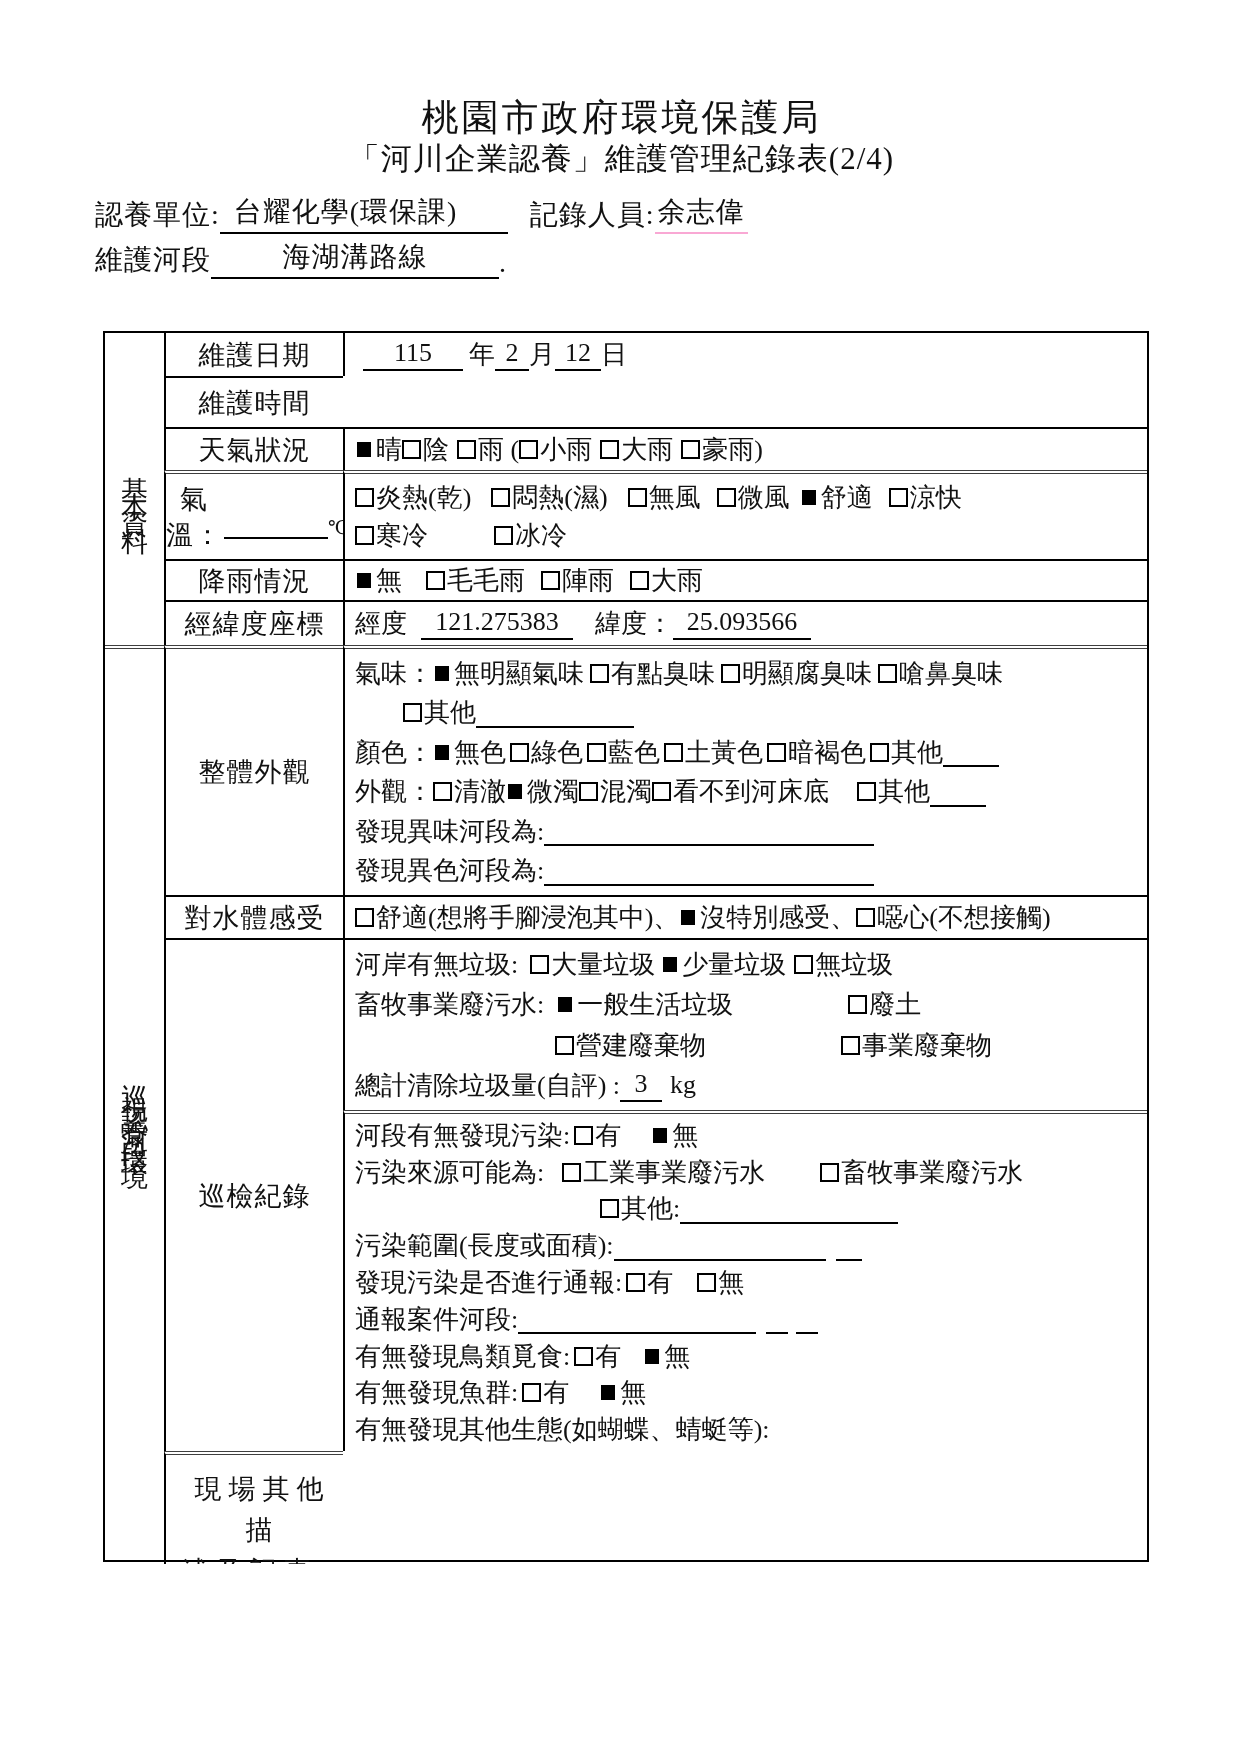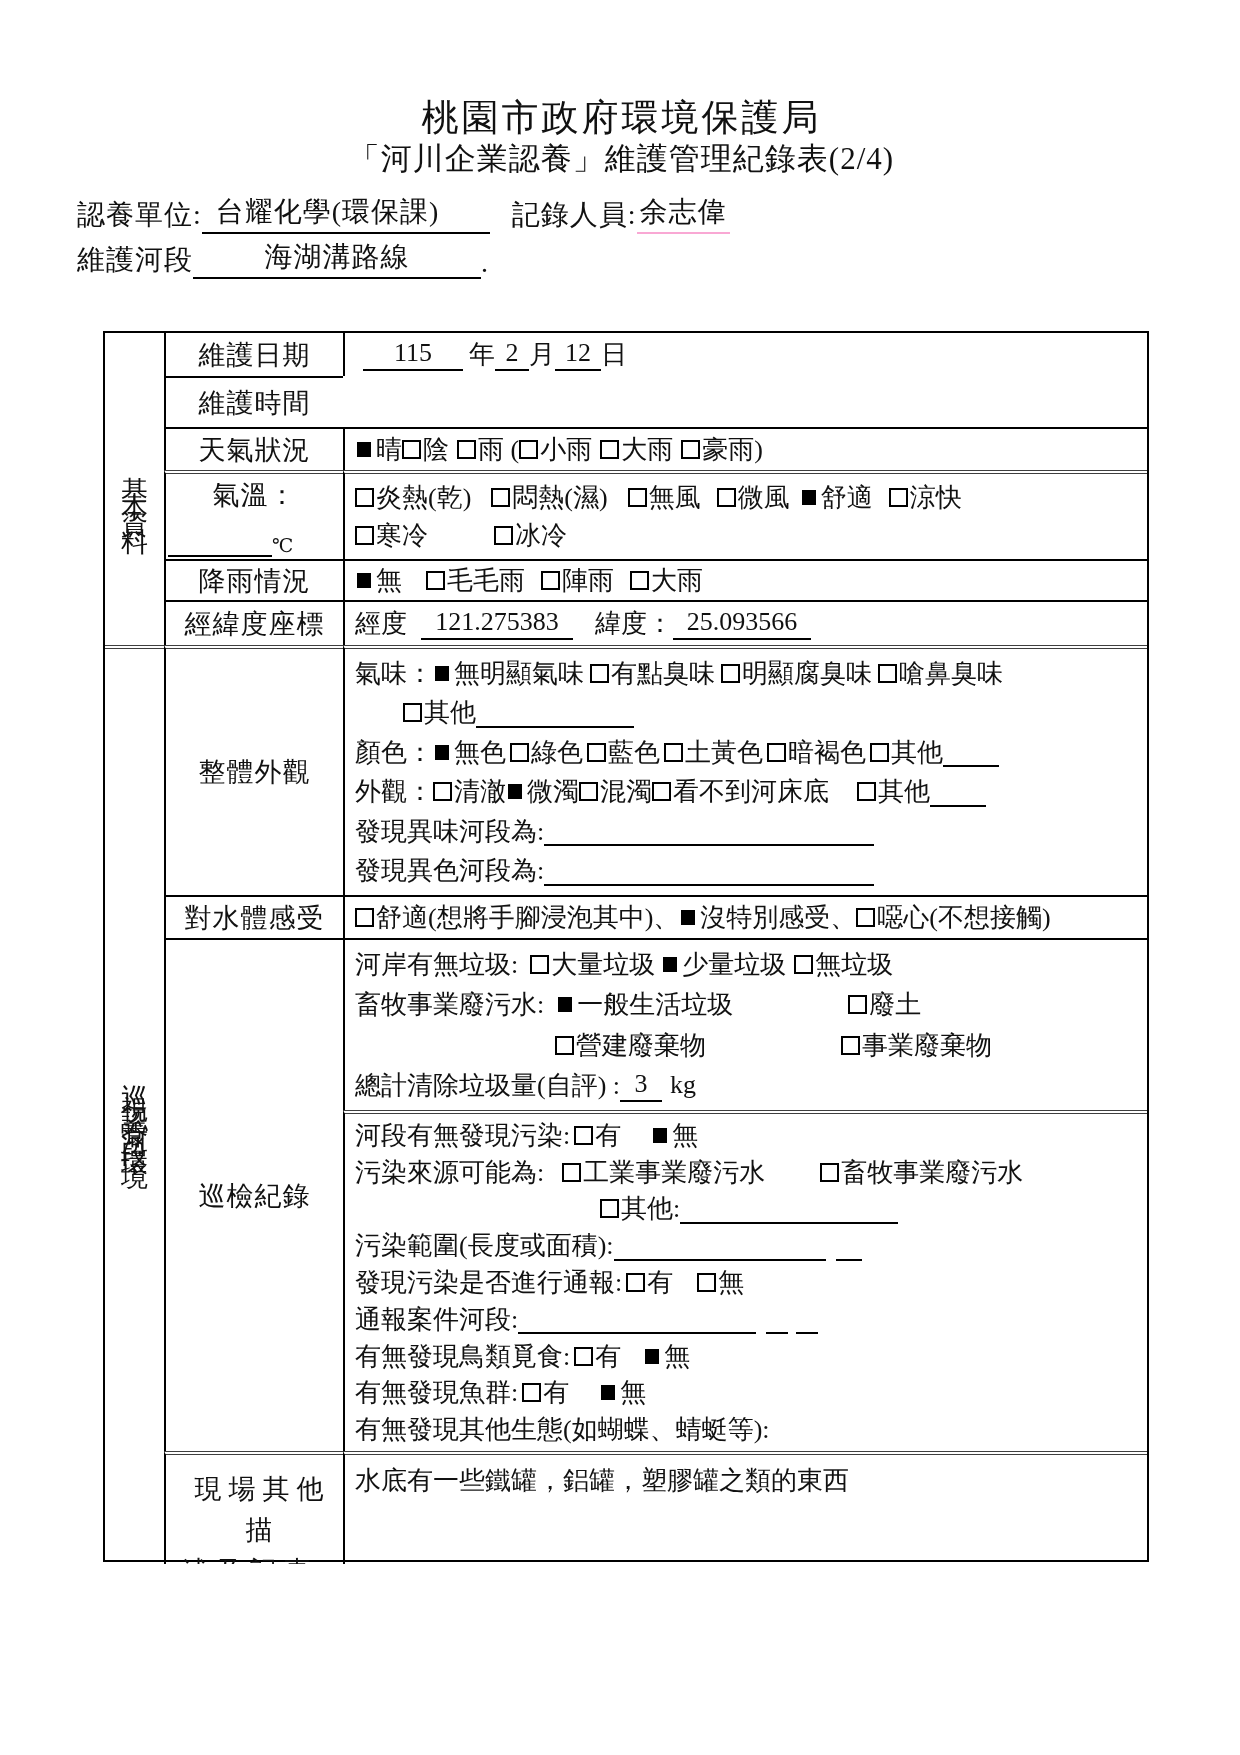"認養單位:" .infoline { left: 77px -> 95px }
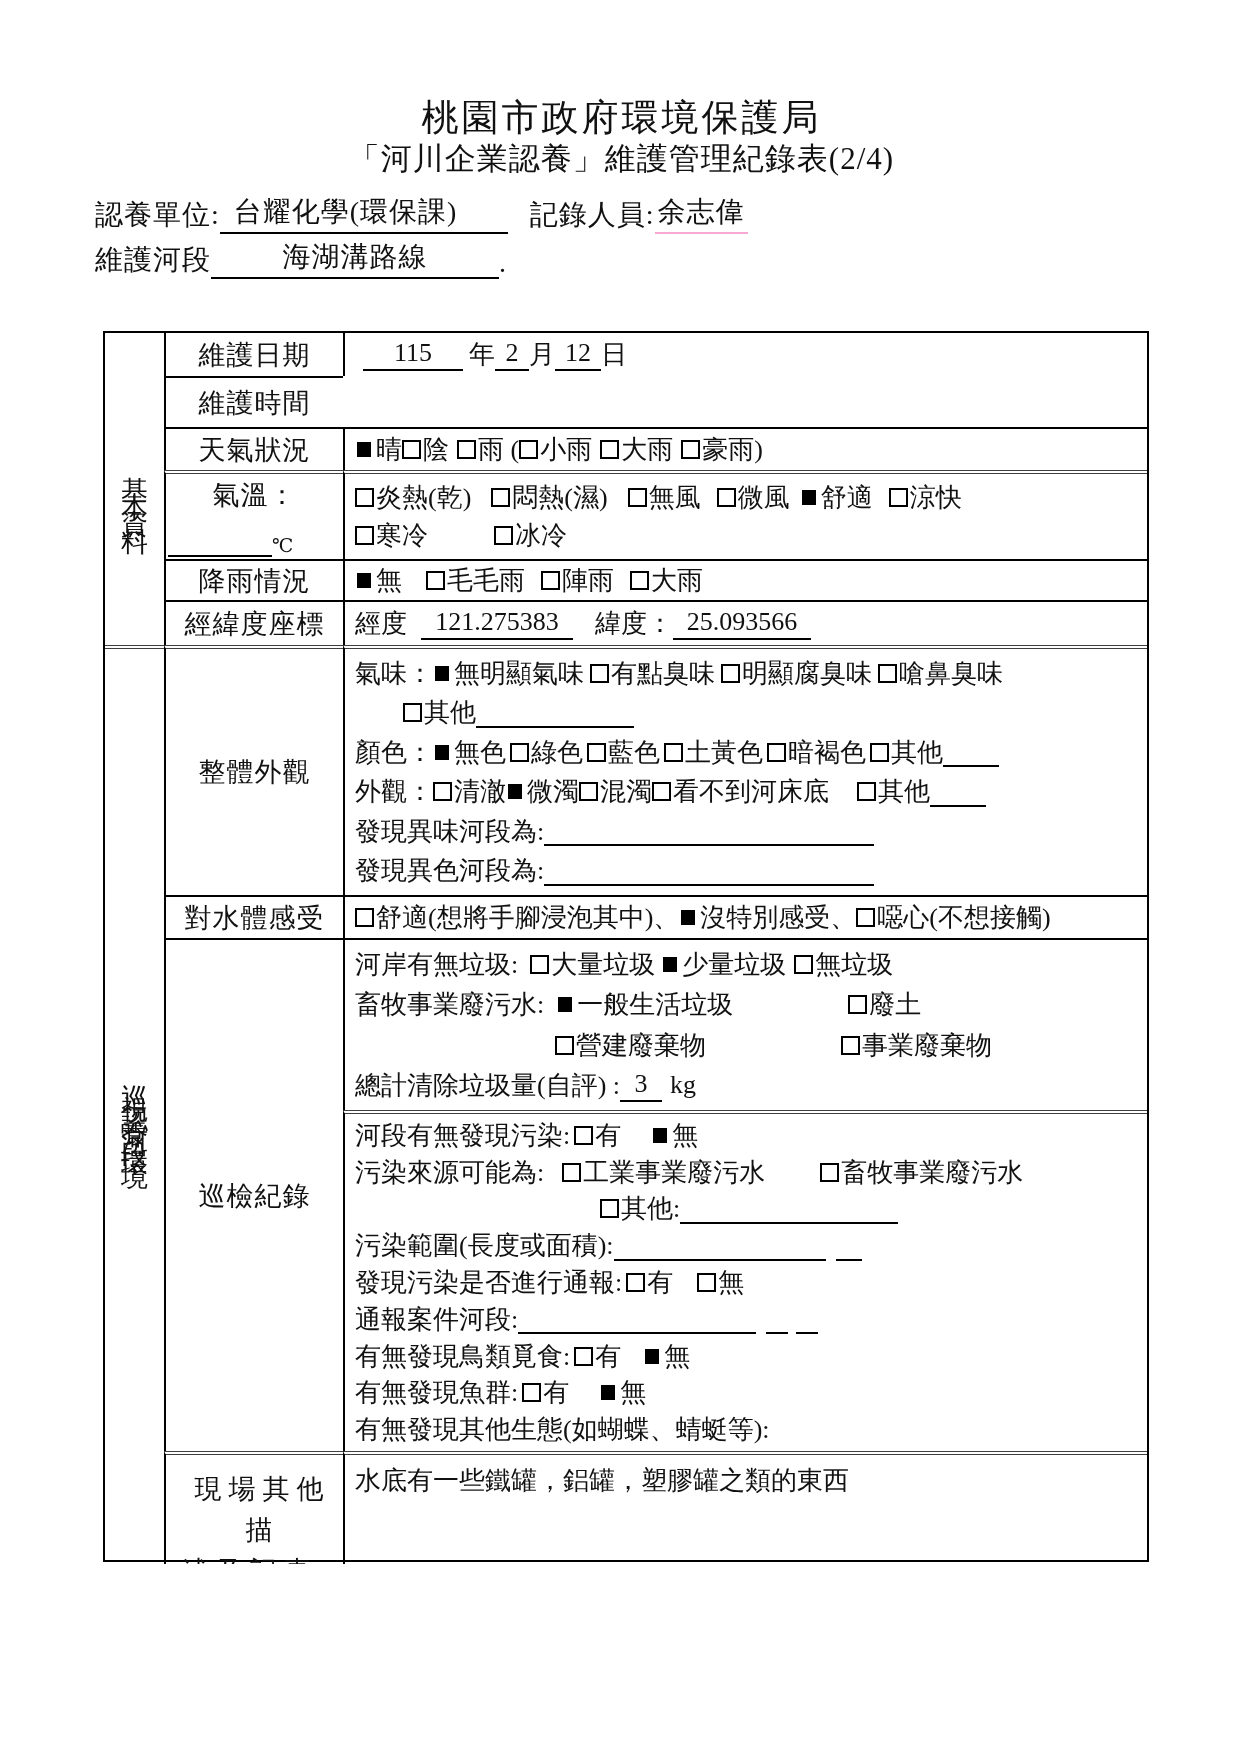"氣溫：" .label-col { flex-direction: column -> row; justify-content: center -> space-between }
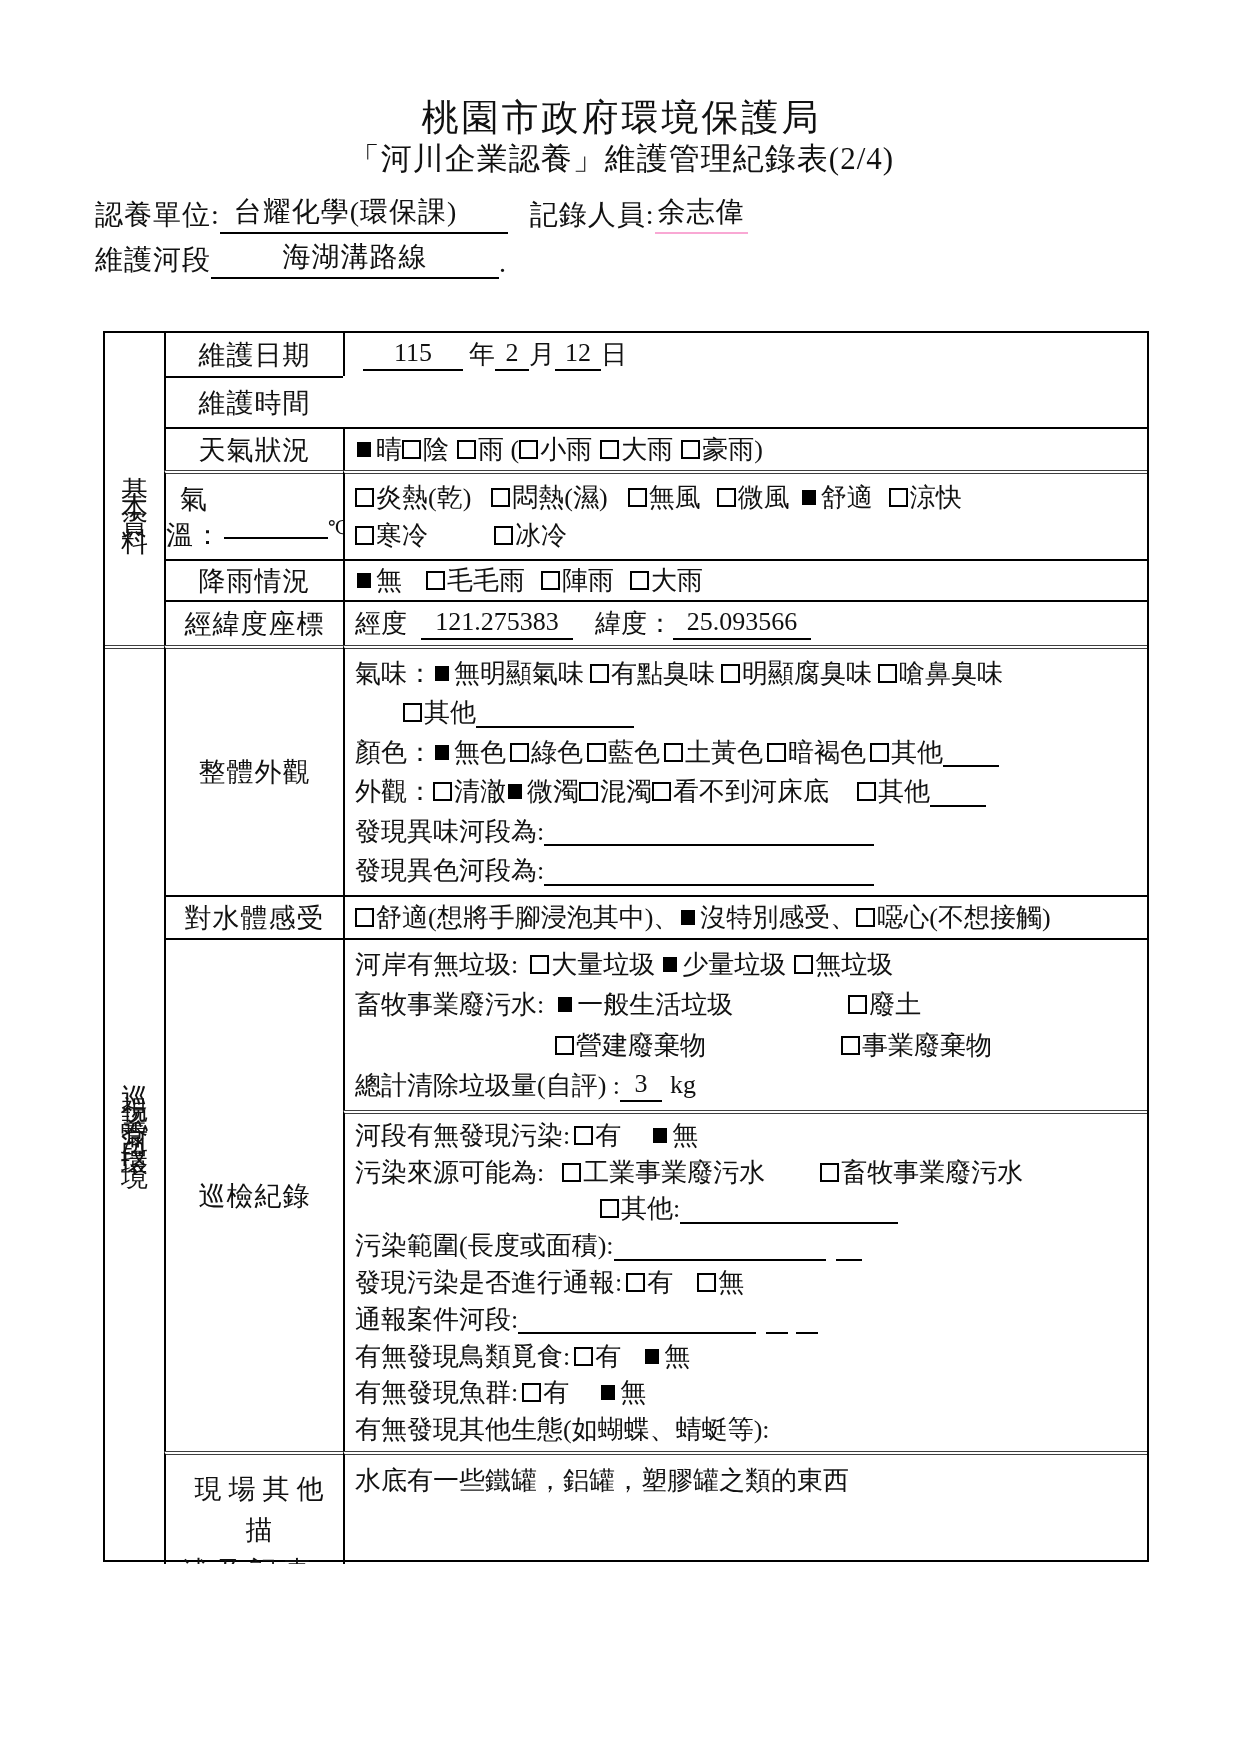"水底有一些鐵罐，鋁罐，塑膠罐之類的東西" div.cell { html: <div>水底有一些鐵罐，鋁罐，塑膠罐之類的東西</div> -> none }
